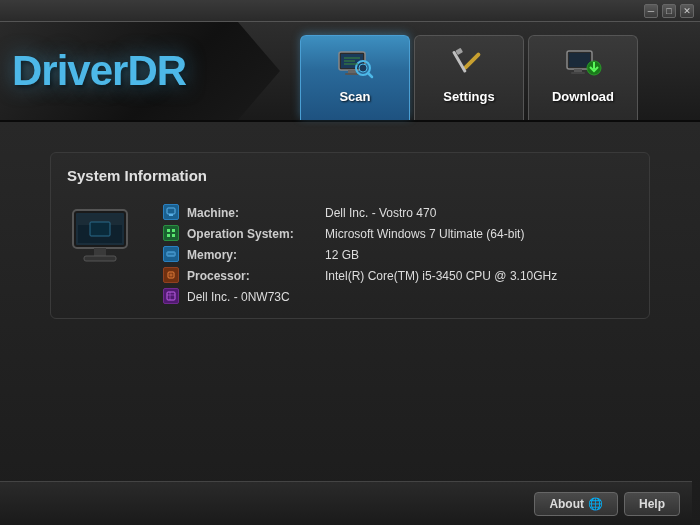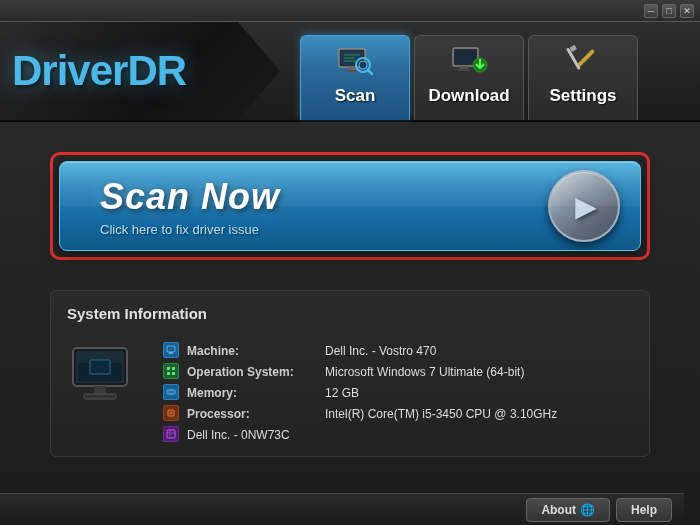"Scan" .nav-tab-label { font-size: 17px -> 13px }
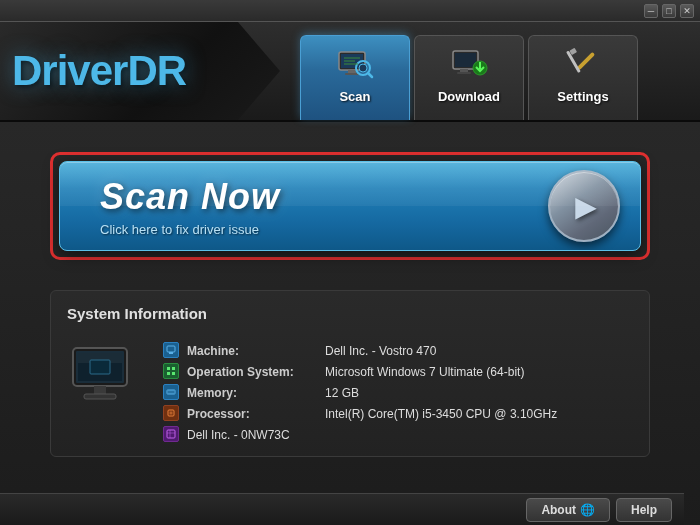"Download" div.nav-tab { order: before "Settings" -> after "Settings" }
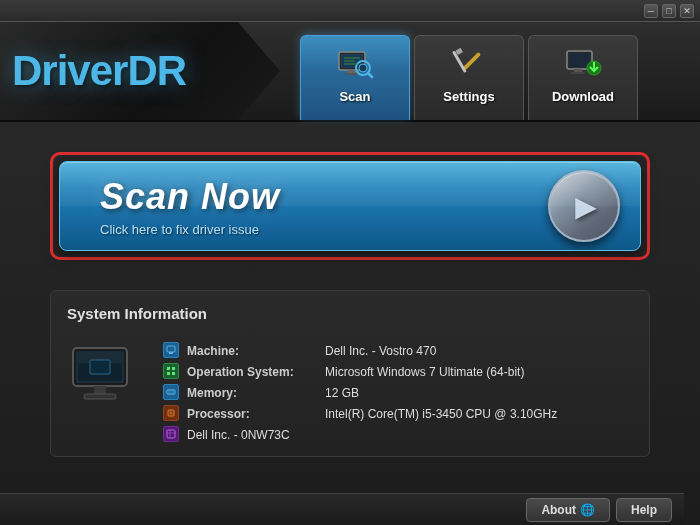"Click here to fix driver" div.scan-button-wrapper { html: <div> <div> <div> <span>Scan Now</span> <span>Click here to fix driver issue</span> </div> <div></div> </div> </div> -> none }
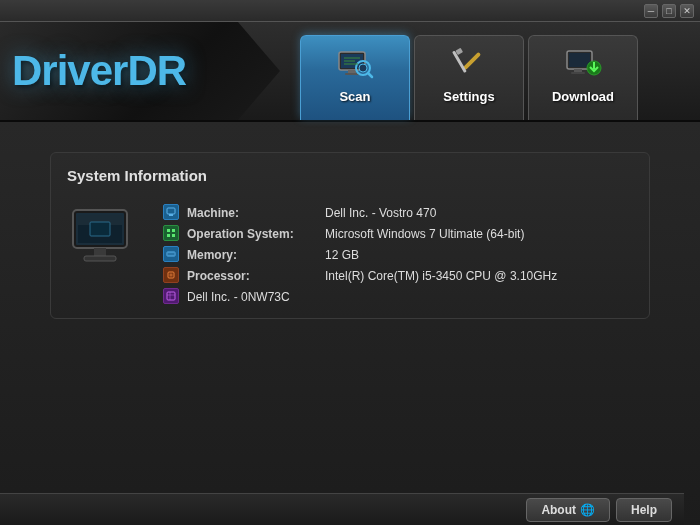"About" .bottom-bar { height: 32px -> 44px; right: 16px -> 8px }
